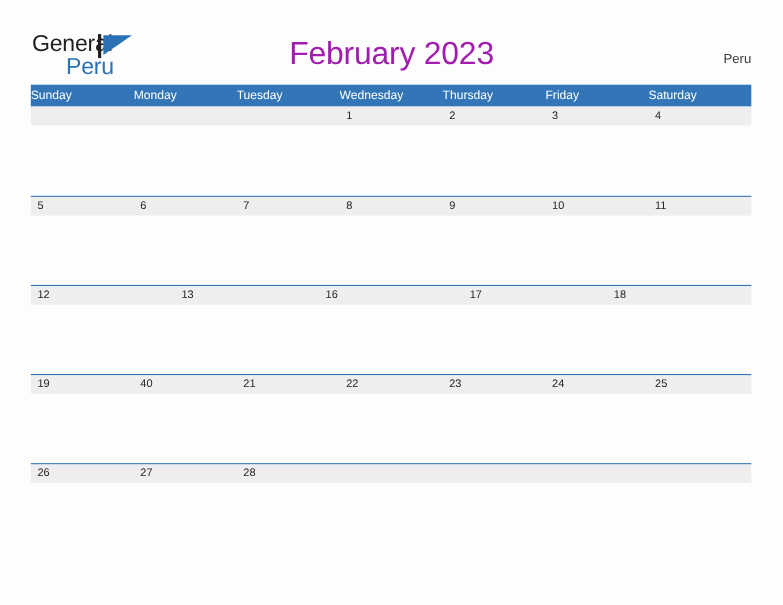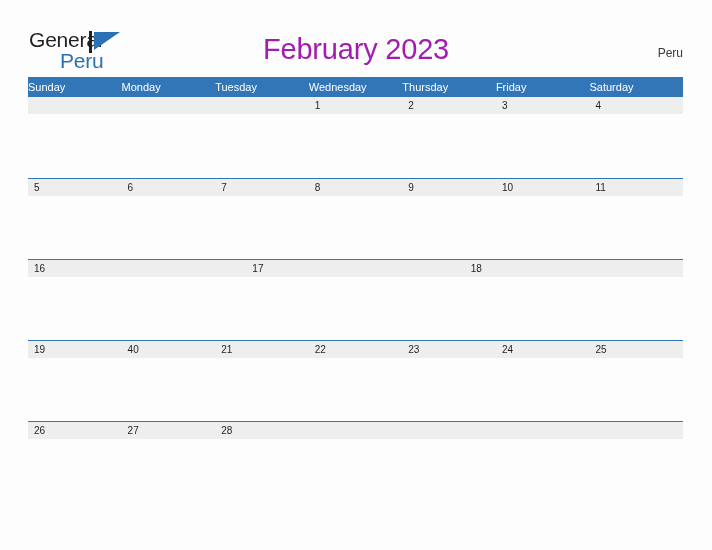"12" div.day-cell { html: none -> <div> <span>12</span> </div> }
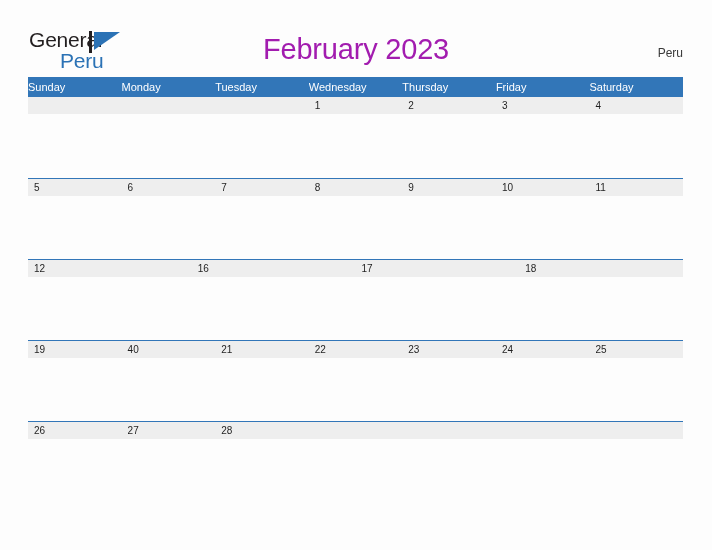"13" div.day-cell { html: none -> <div> <span>13</span> </div> }
